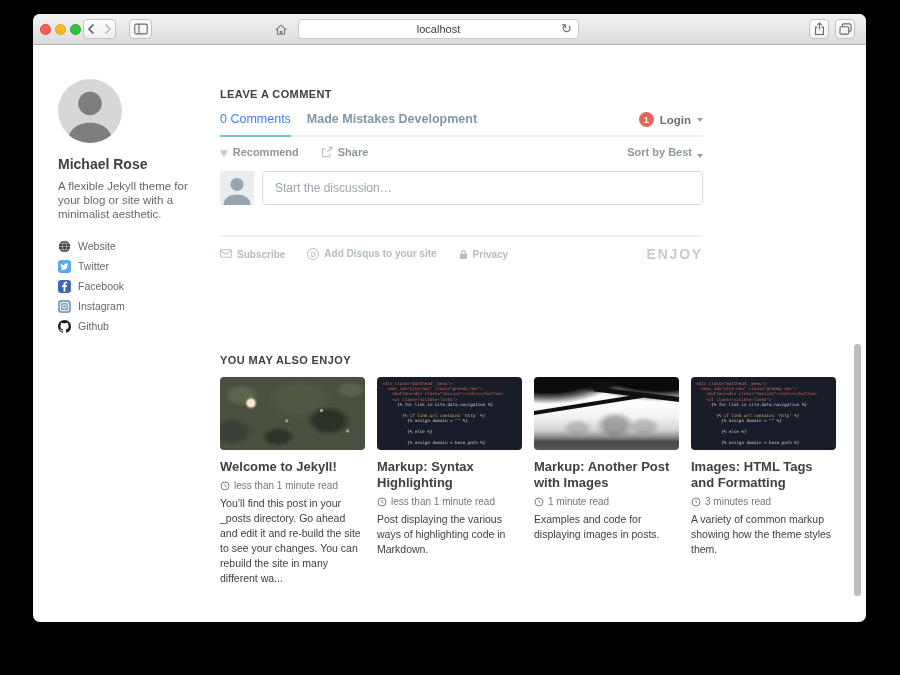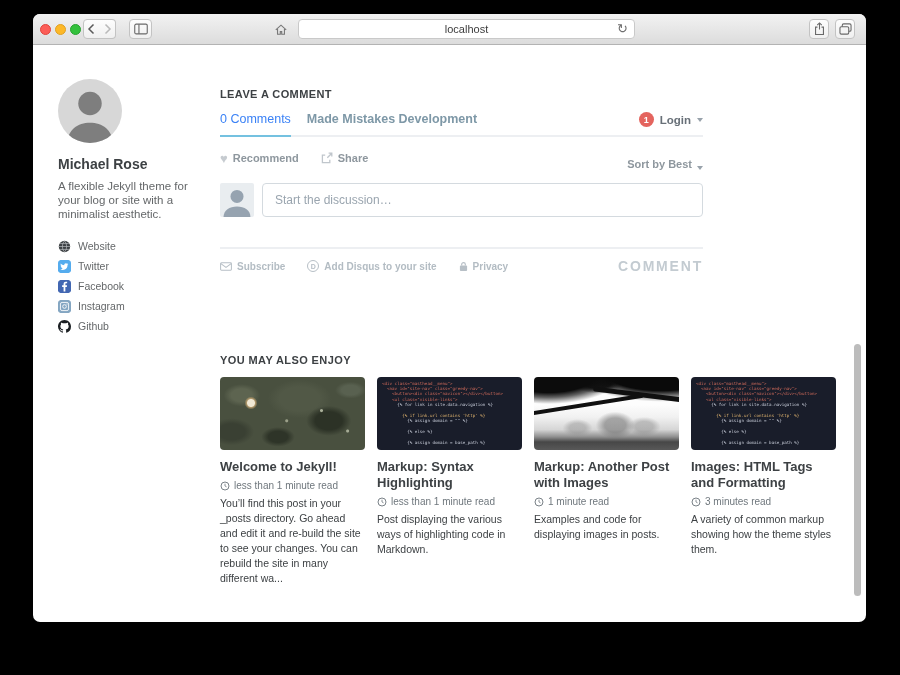"localhost" .urlbar { width: 337px -> 281px }
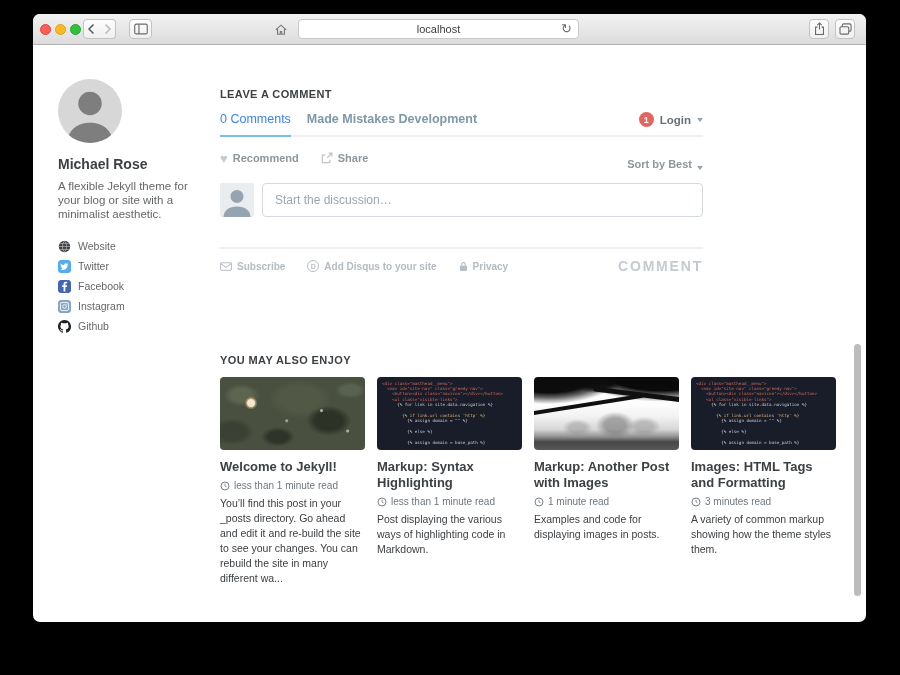"Sort by Best" .sort { margin-top: 12px -> none }
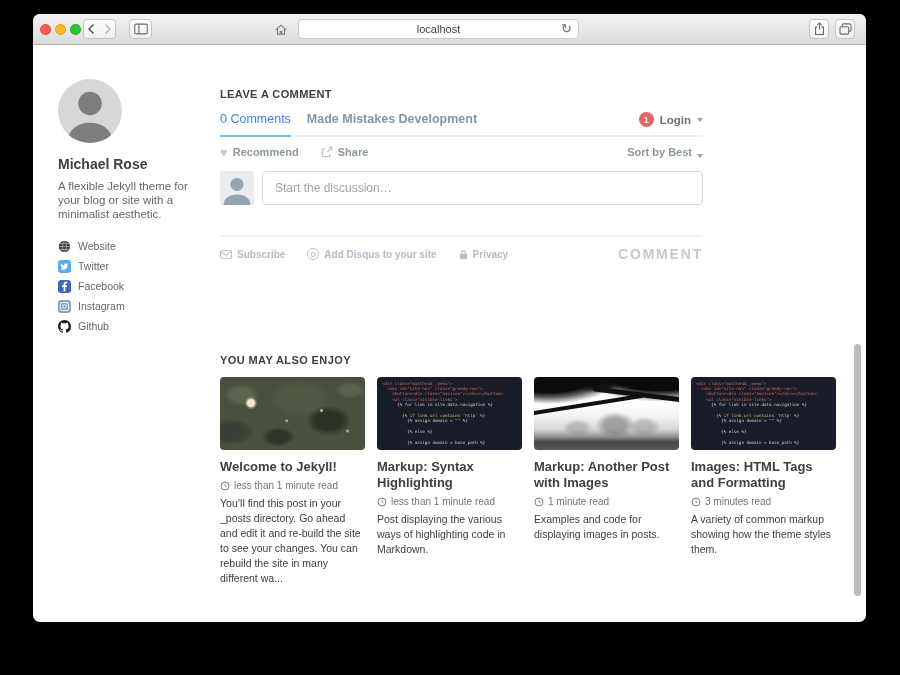"Subscribe" .fitem { align-items: center -> none }
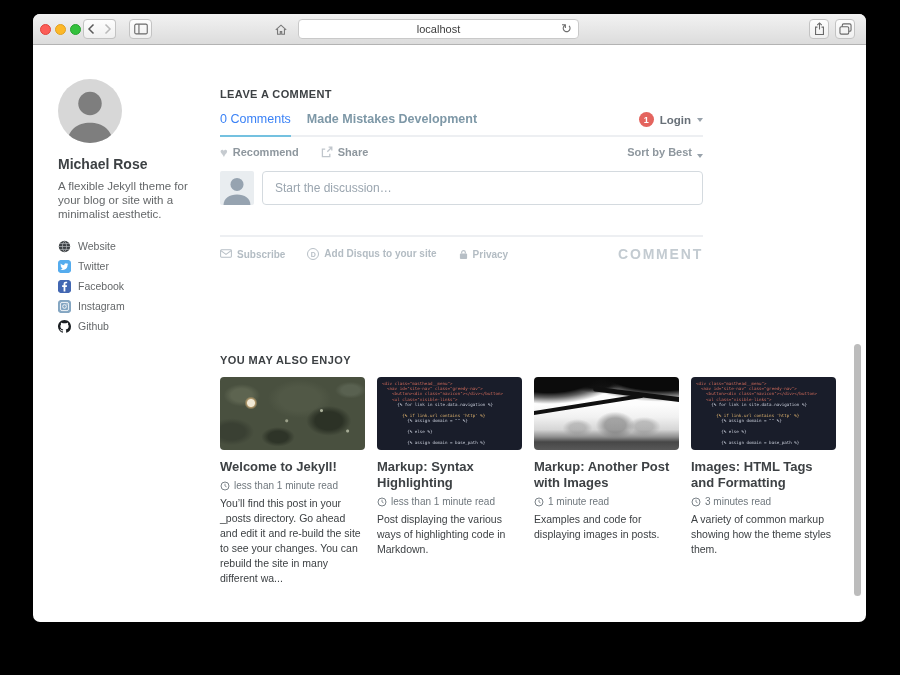"COMMENT" span.dlogo { text: COMMENT -> ENJOY }
